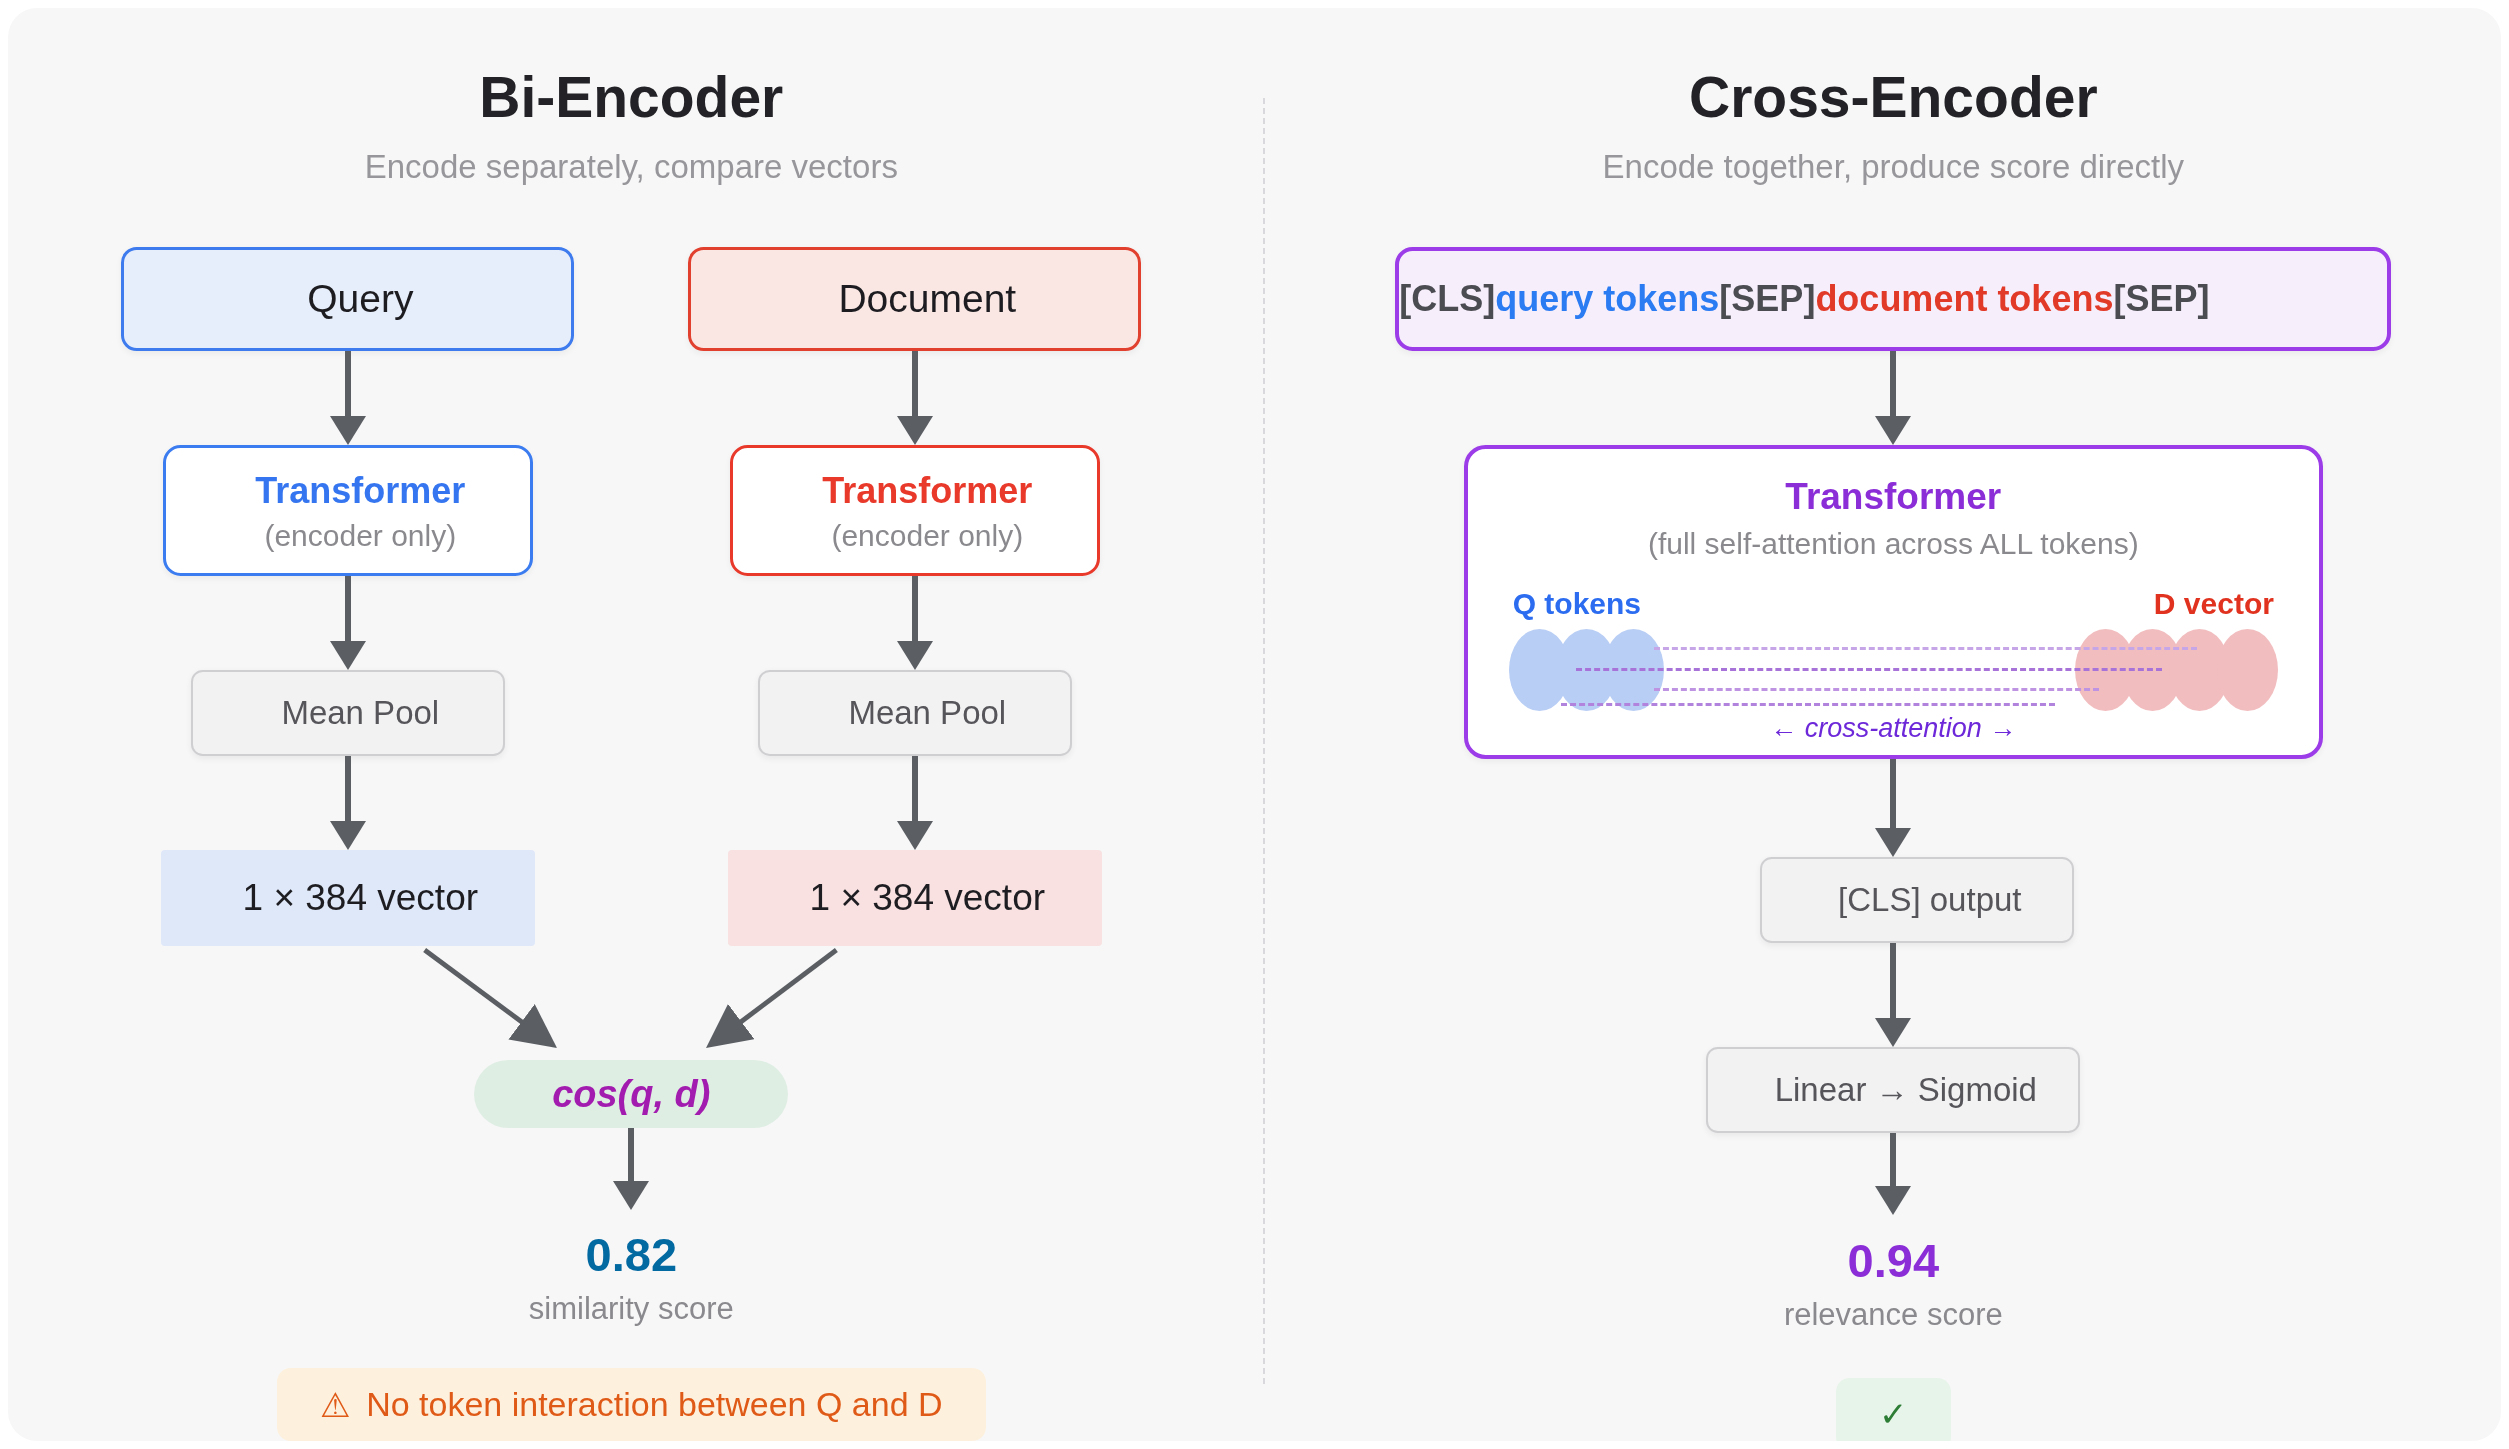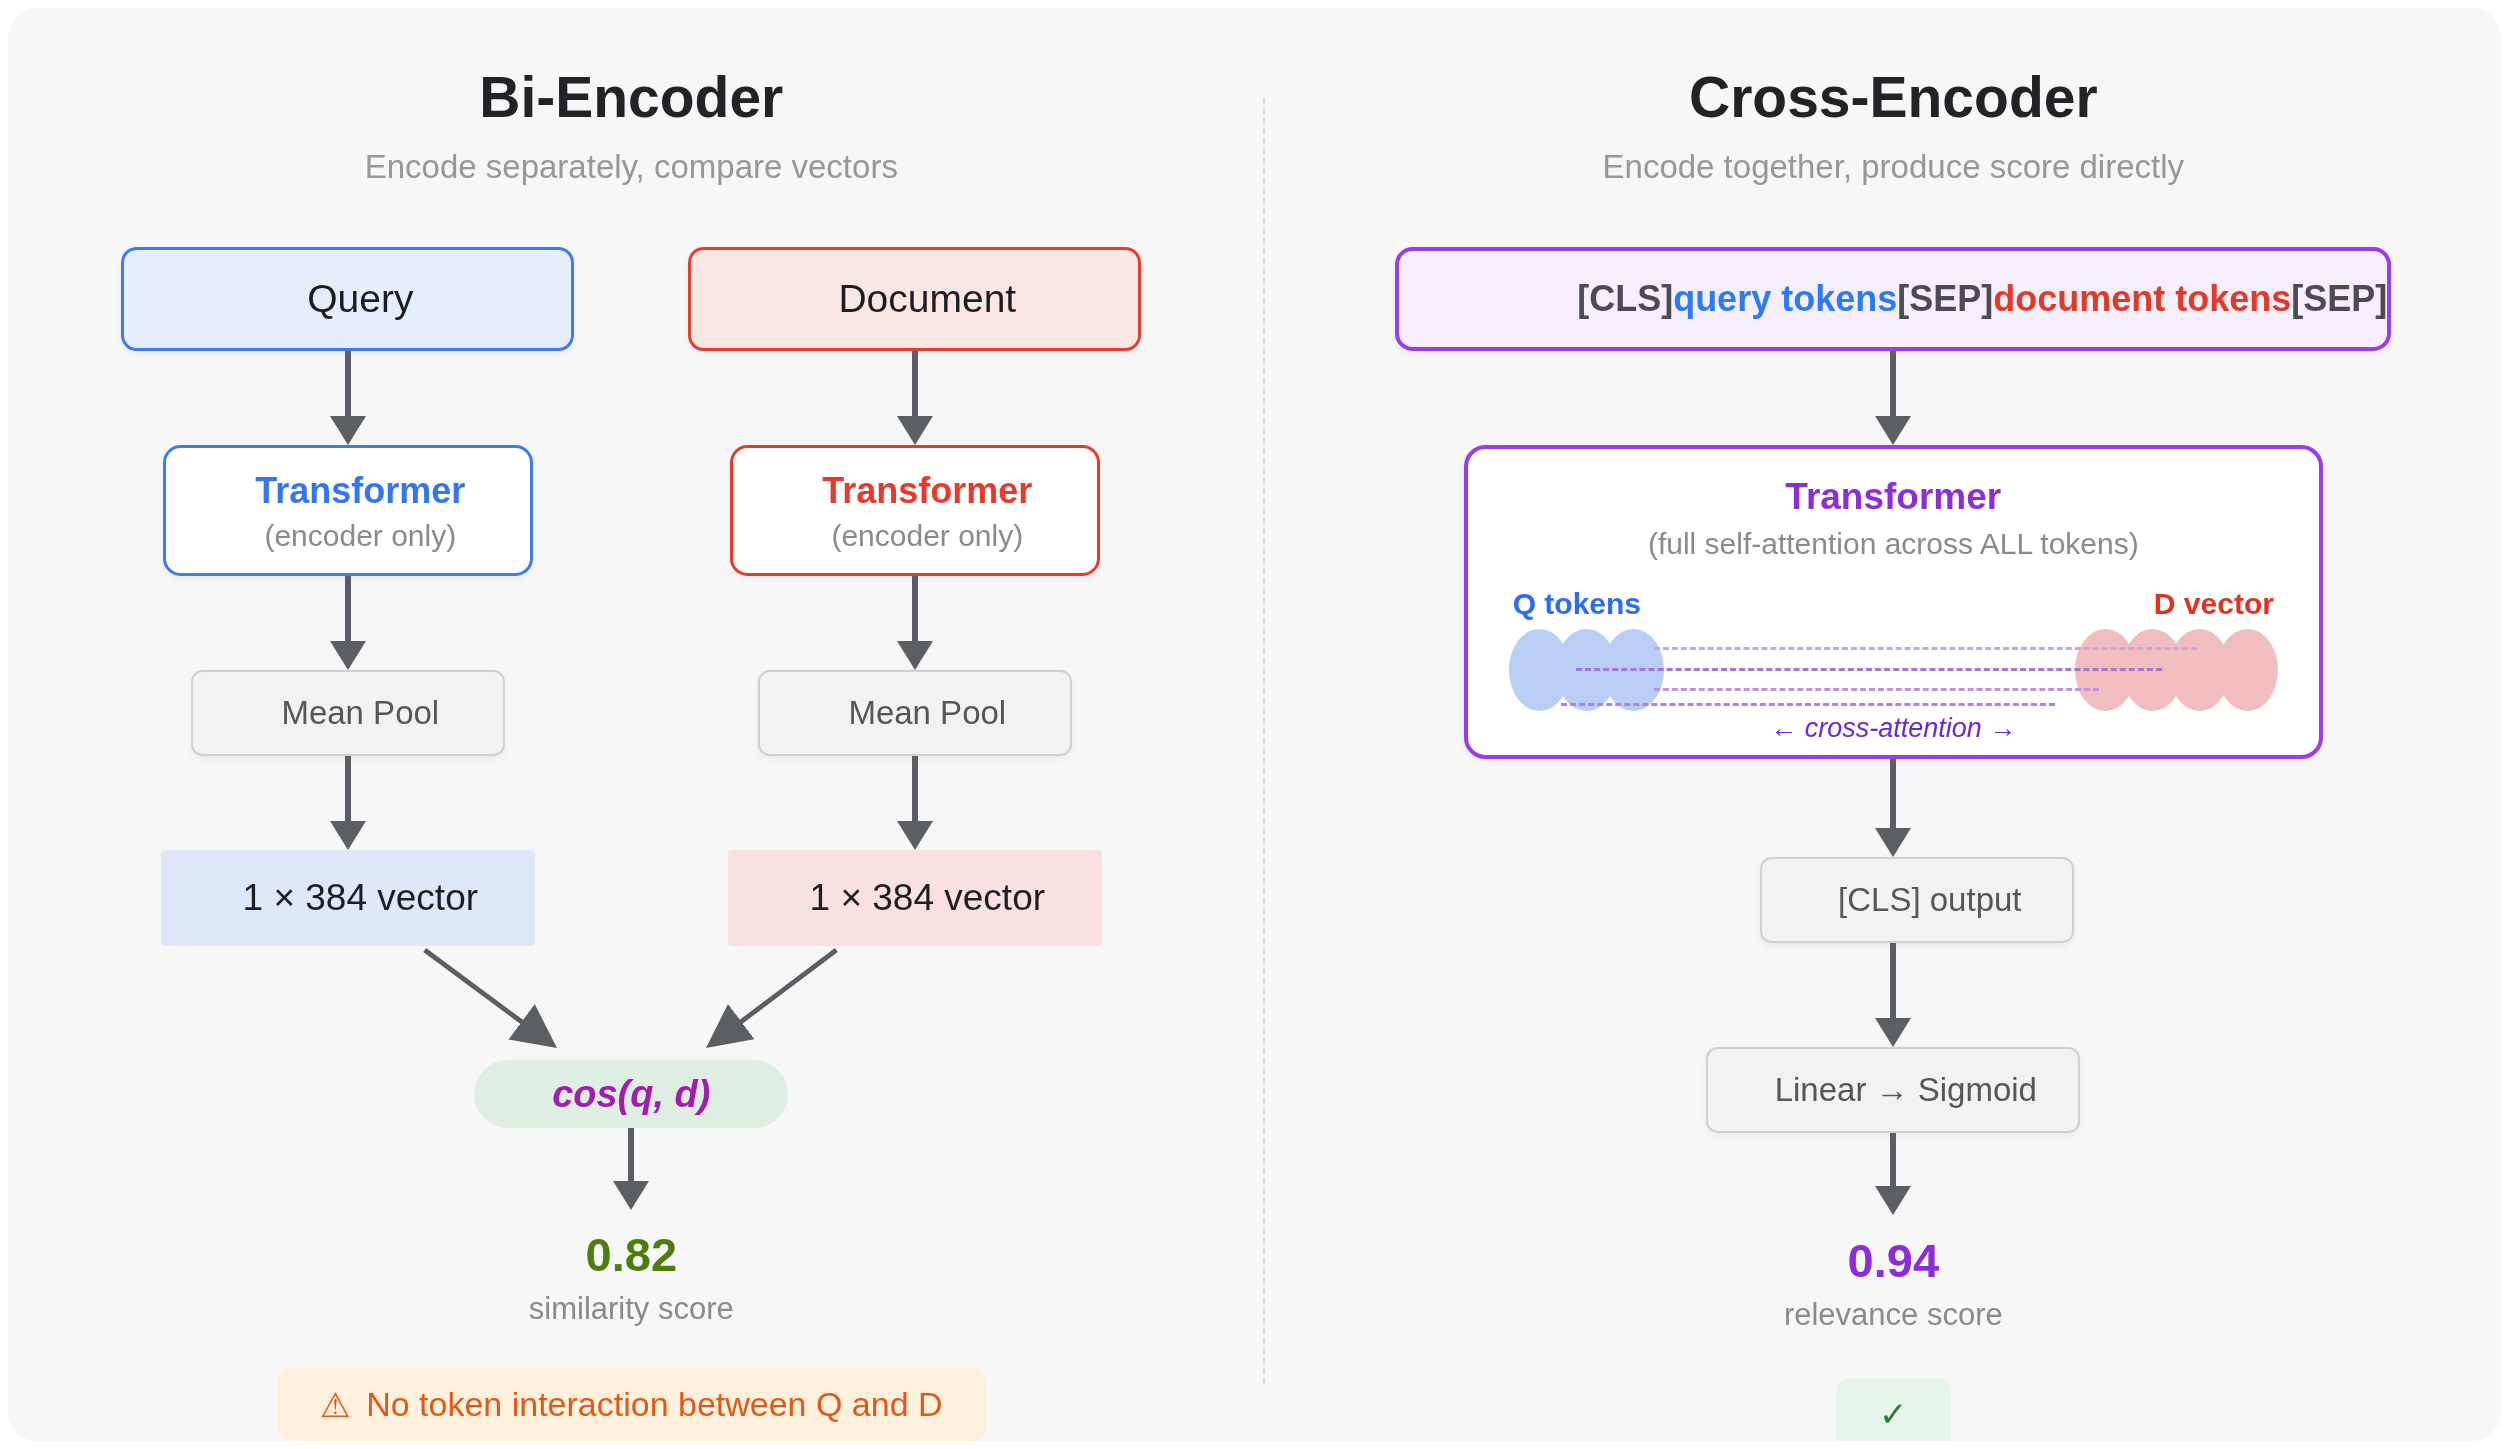"[CLS]query tokens[SEP]document" .input-wide { justify-content: flex-end -> flex-start }
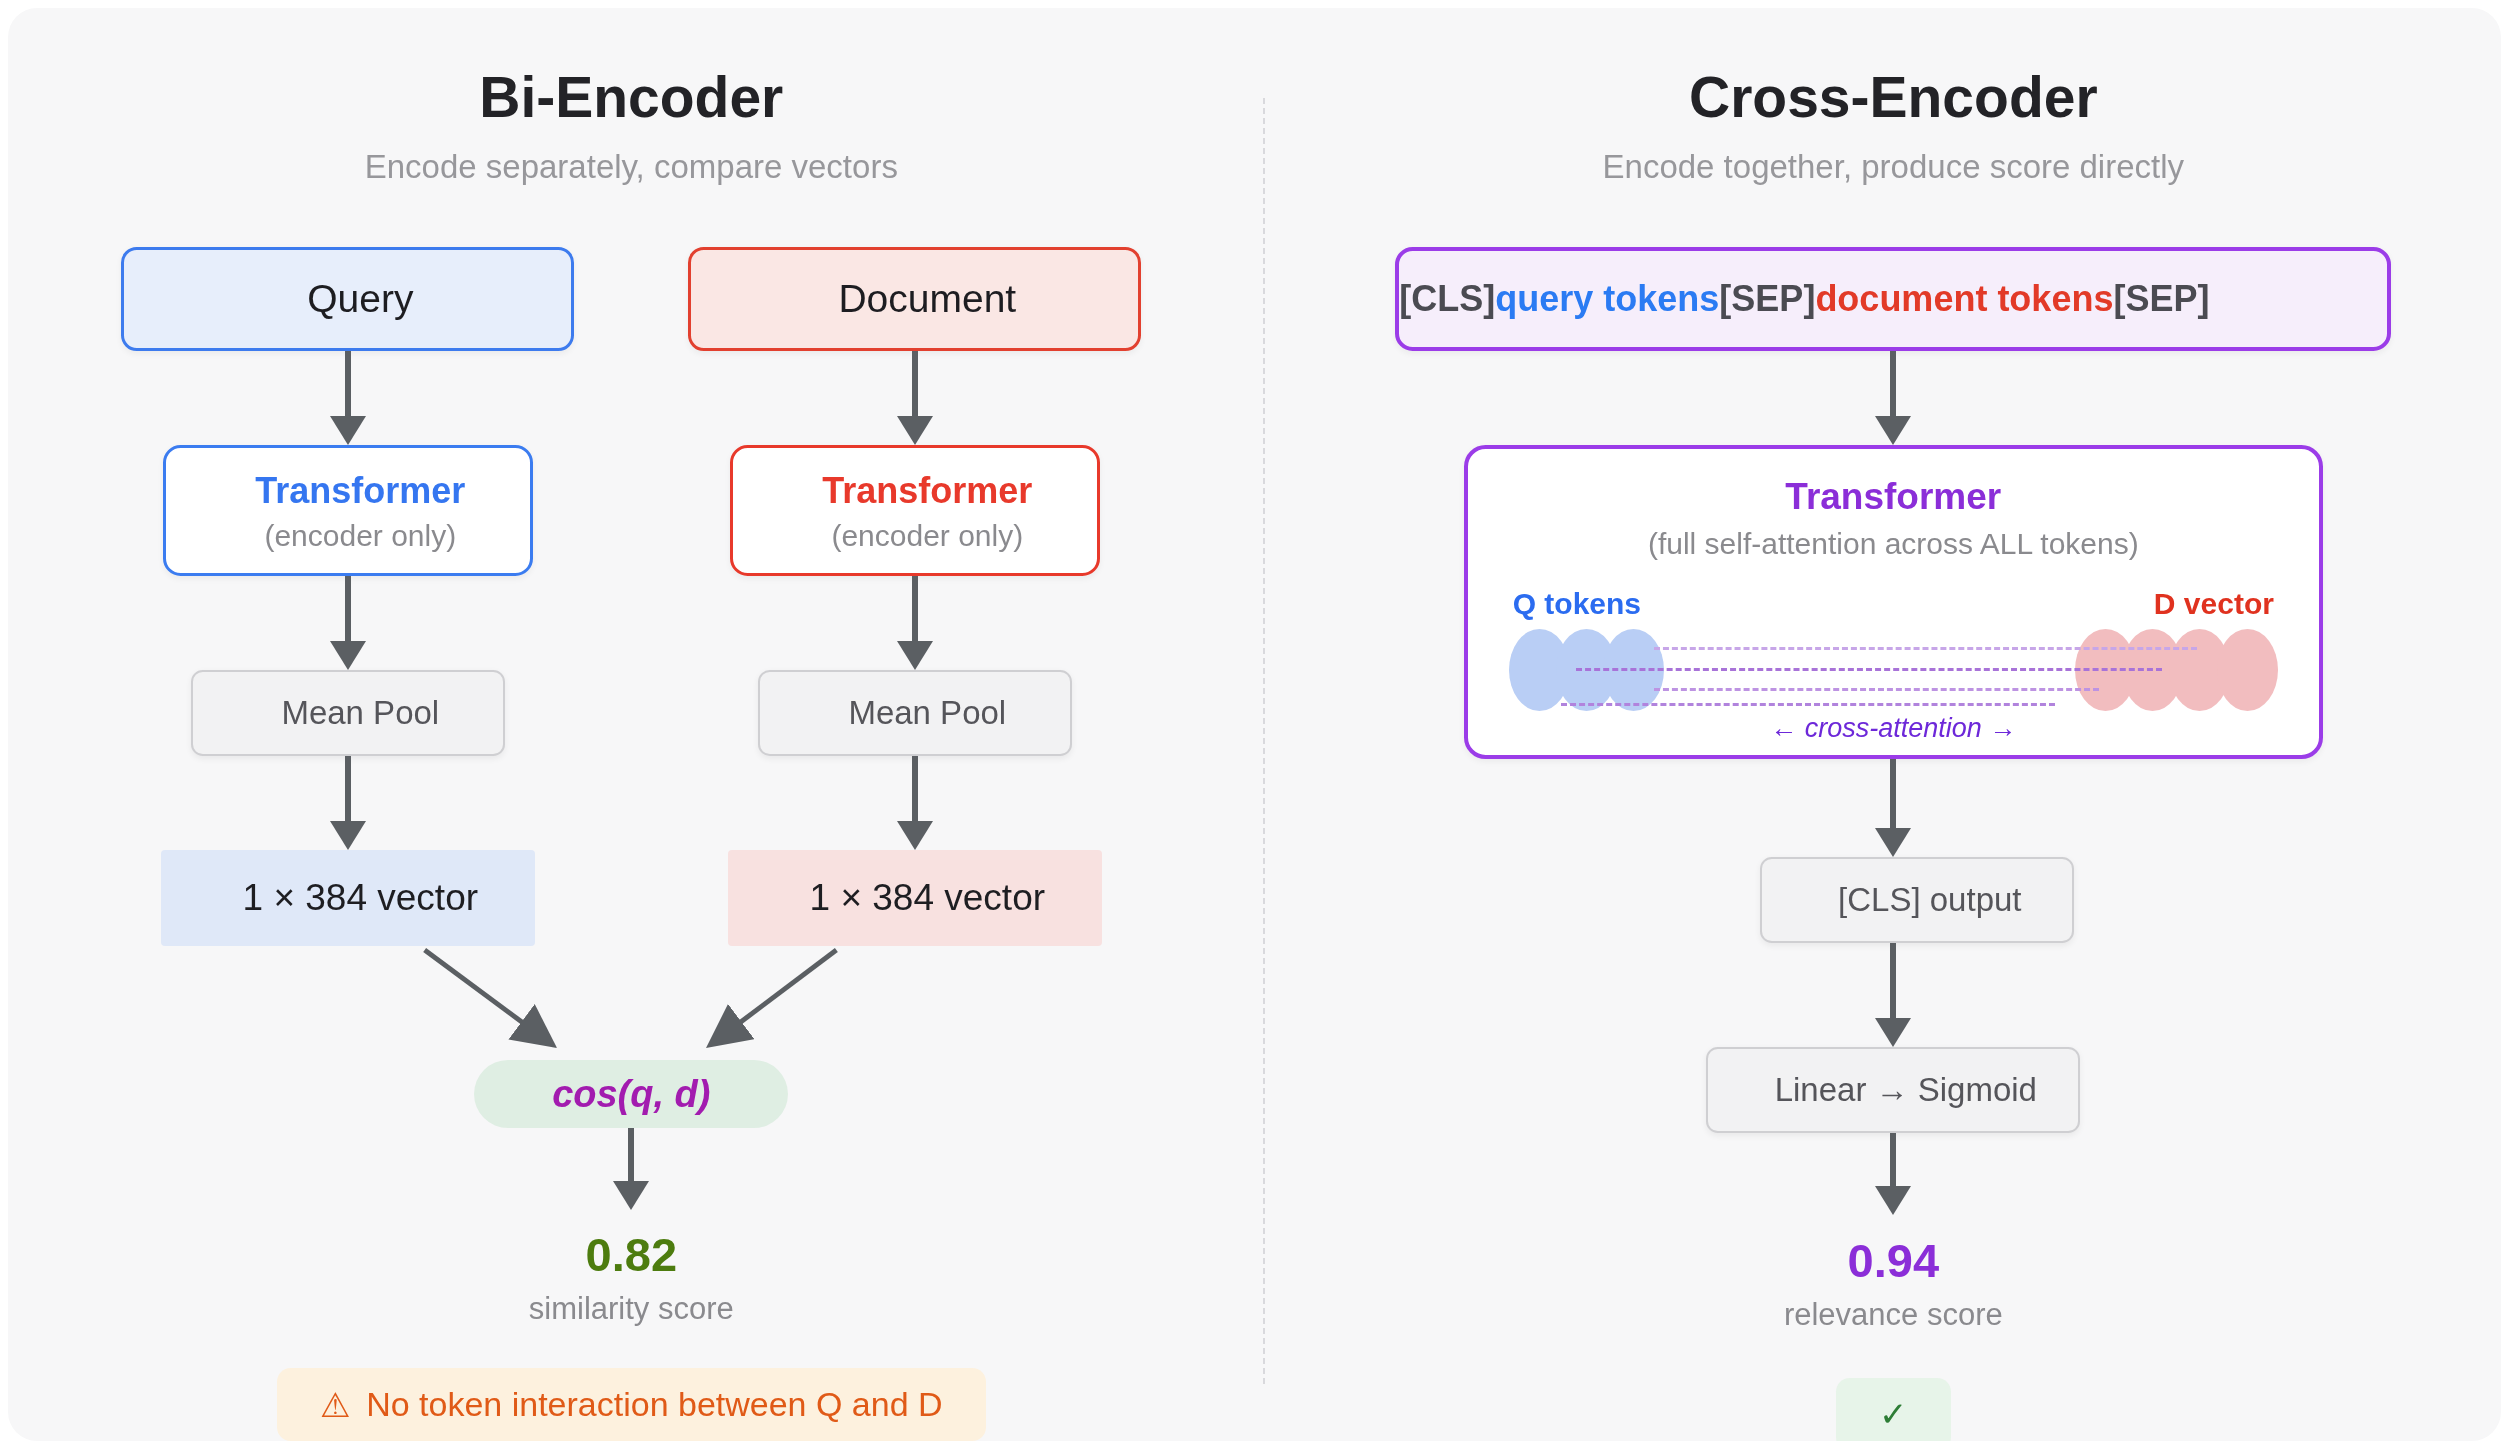"0.82" .score.green { color: #4d7c0f -> #0369a1 }
